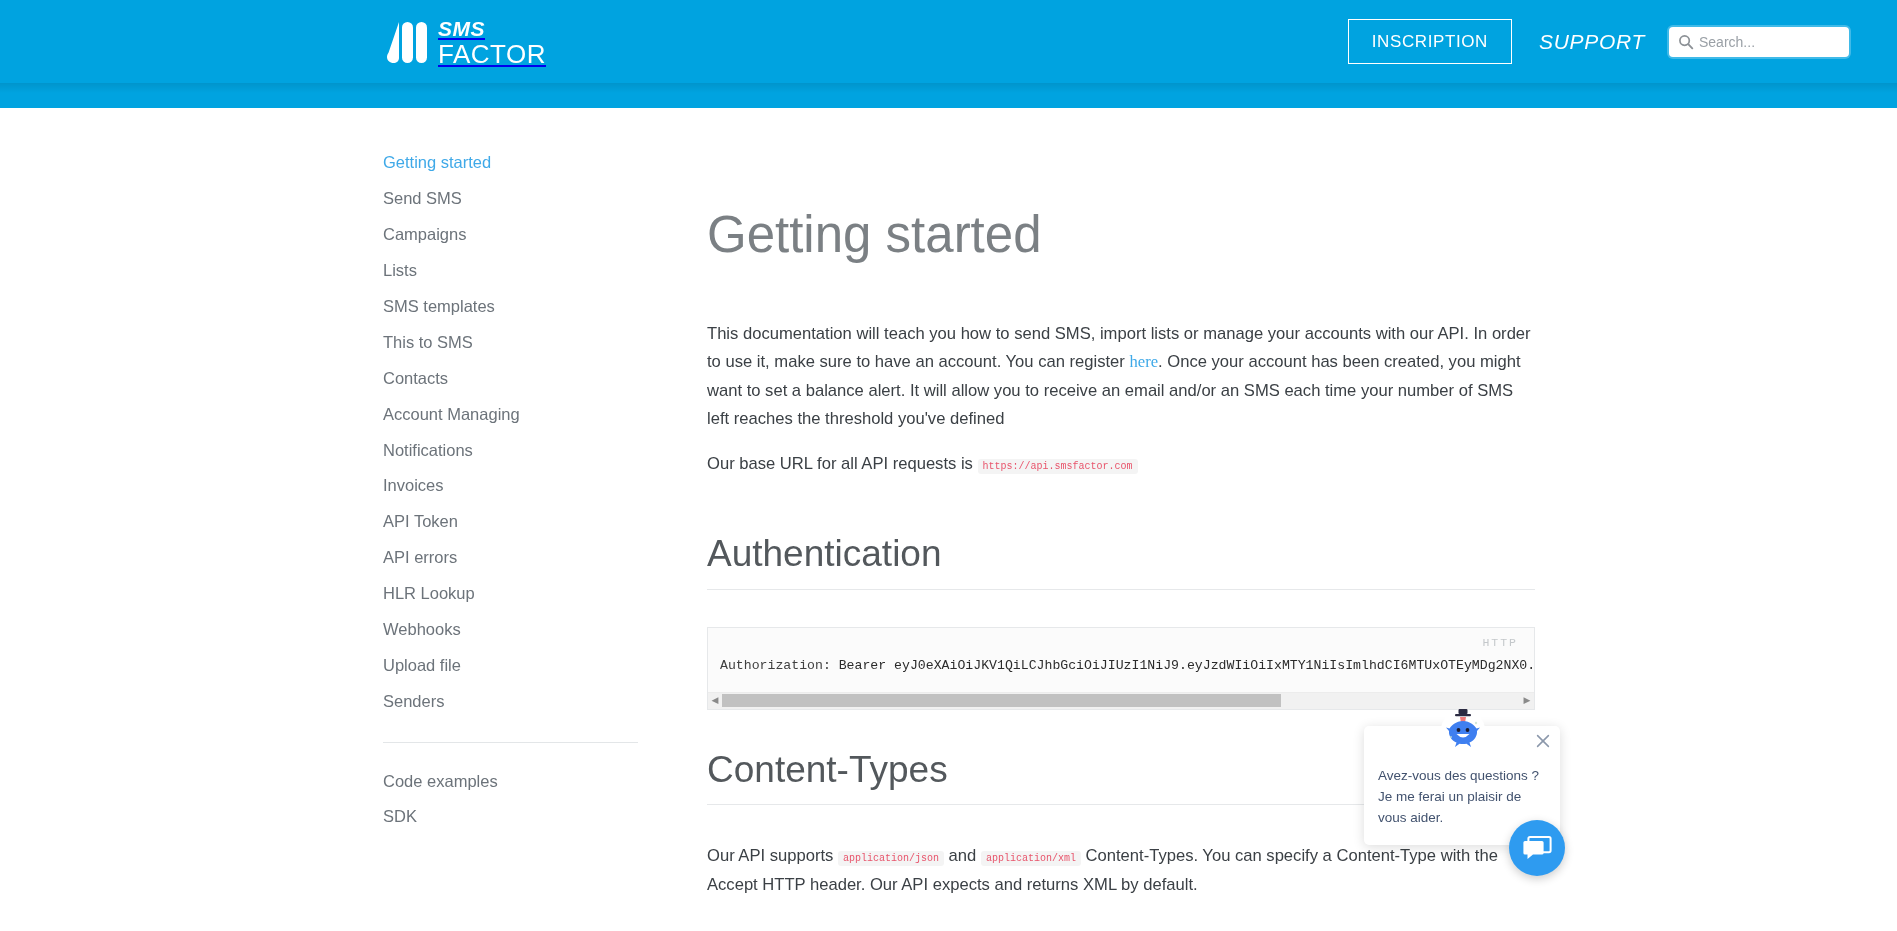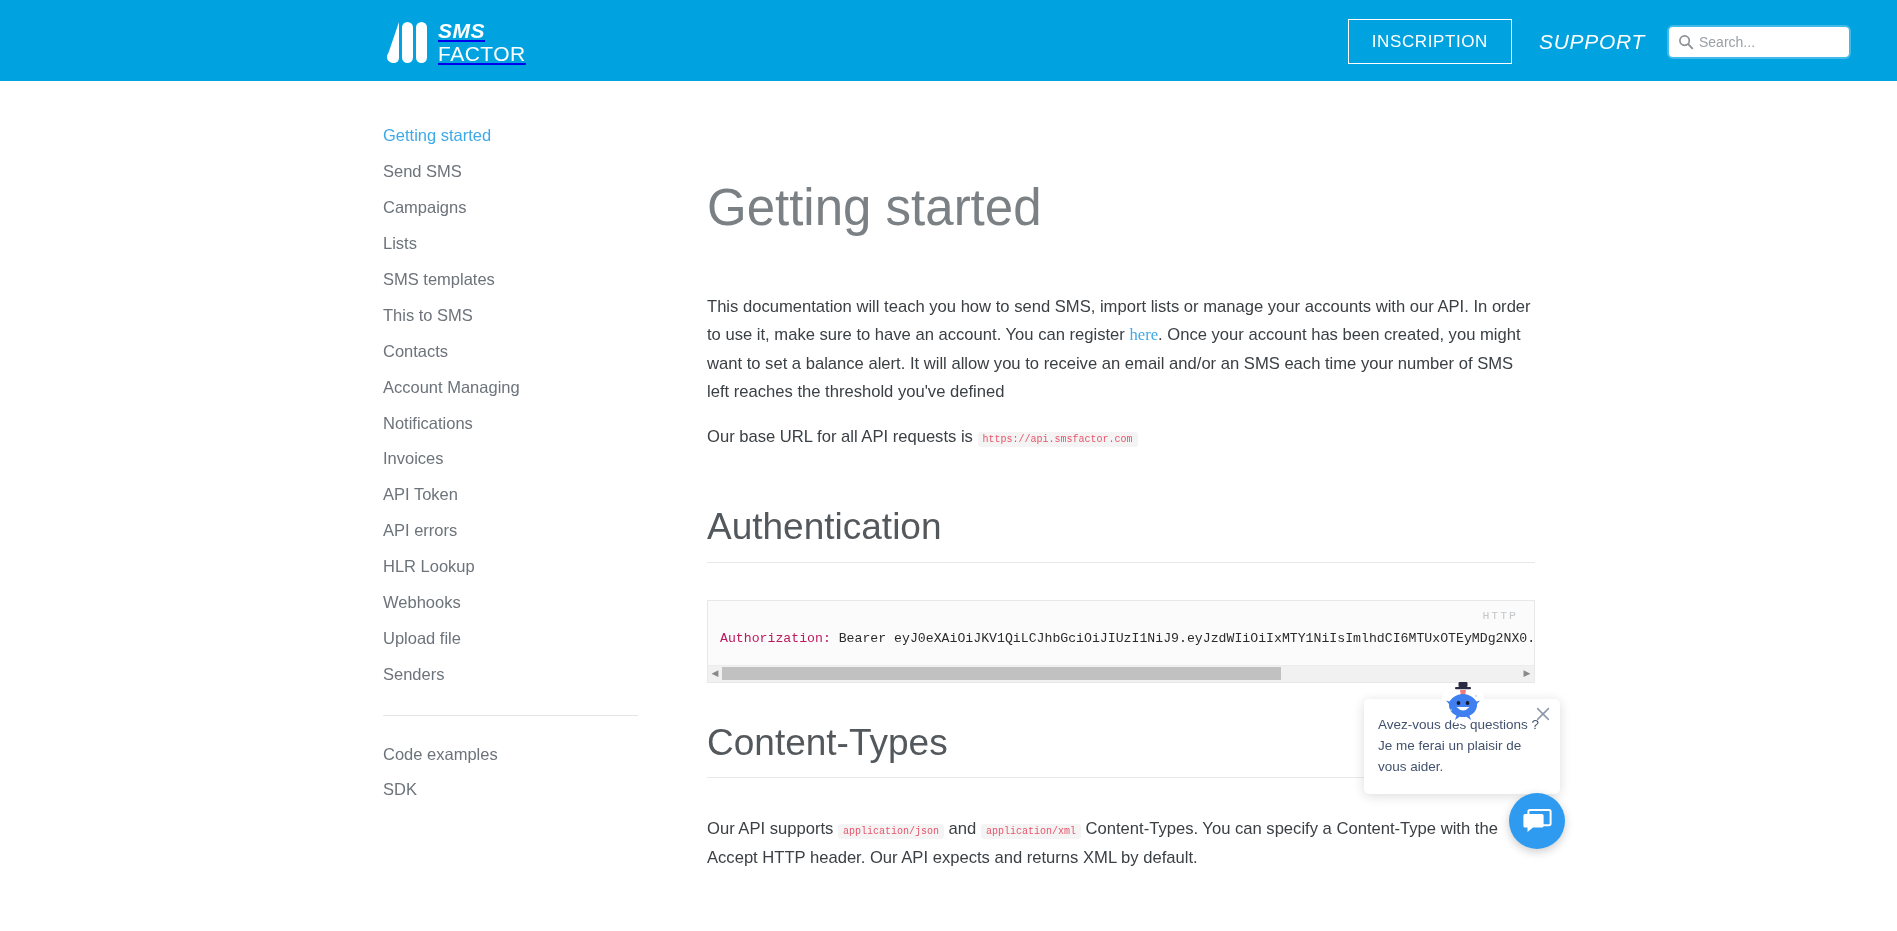"SMS" .site-header { height: 81px -> 108px }
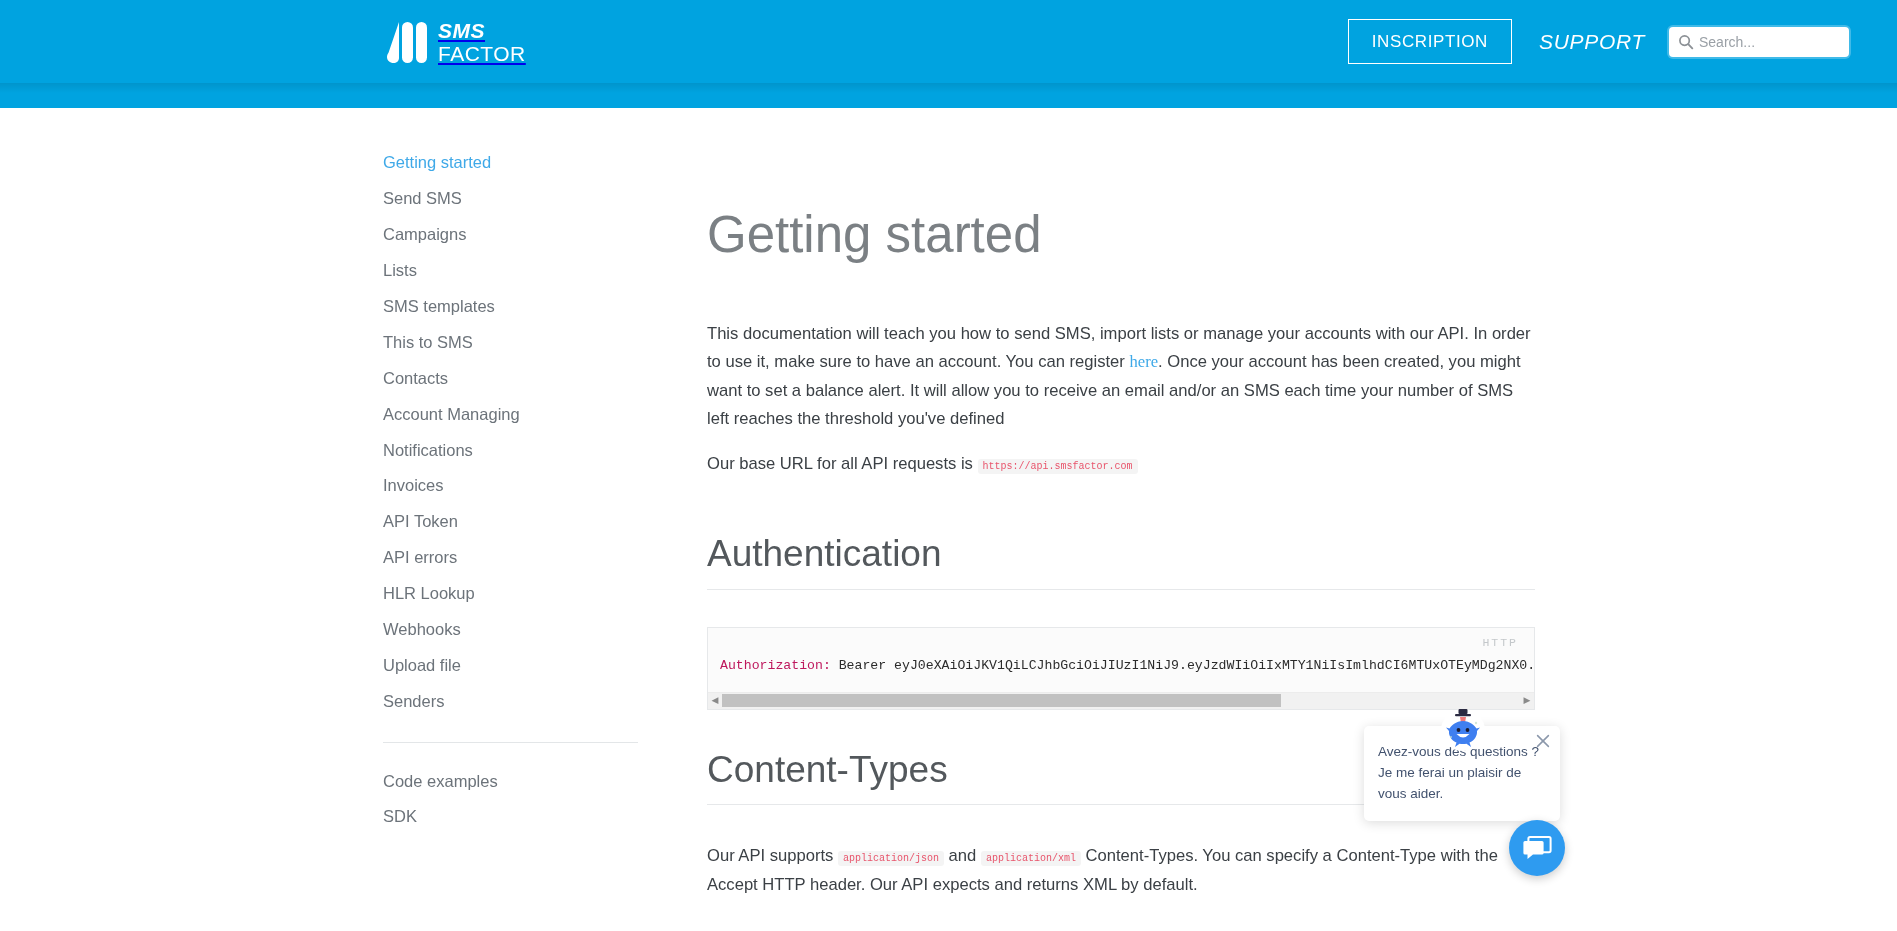"FACTOR" .logo-text .l2 { font-size: 21px -> 26px }
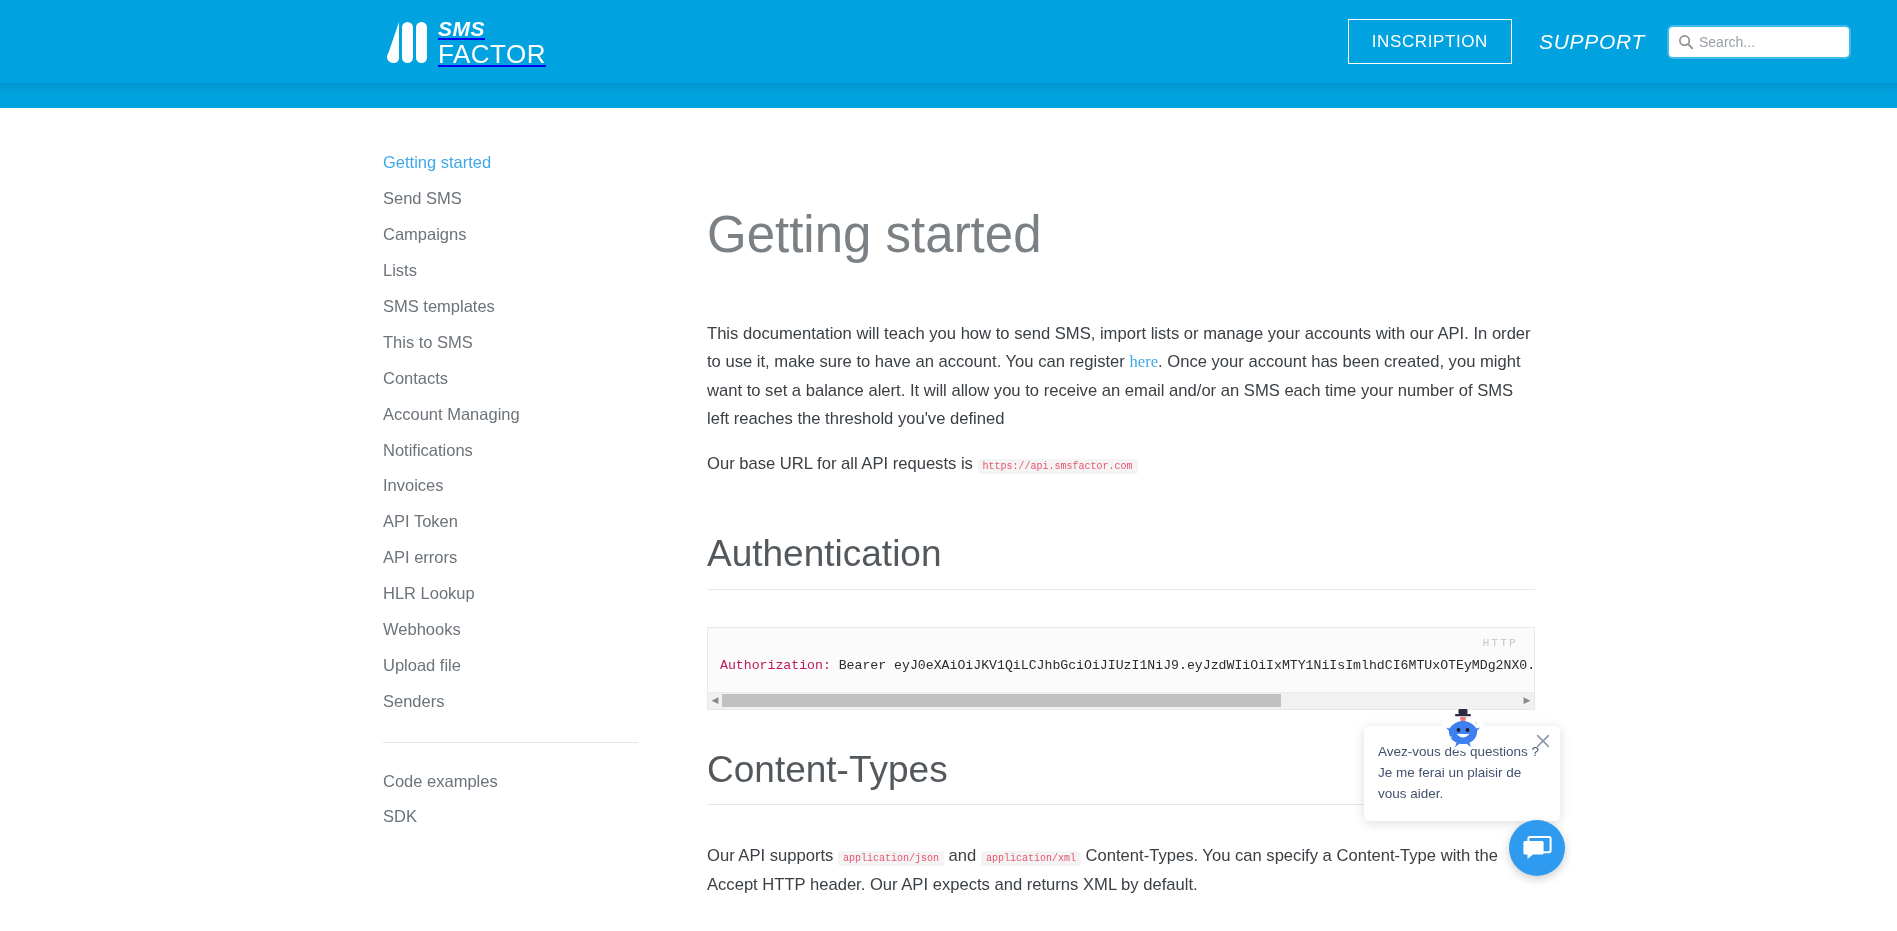"Authorization:" .code-body .k { color: #be185d -> #404040 }
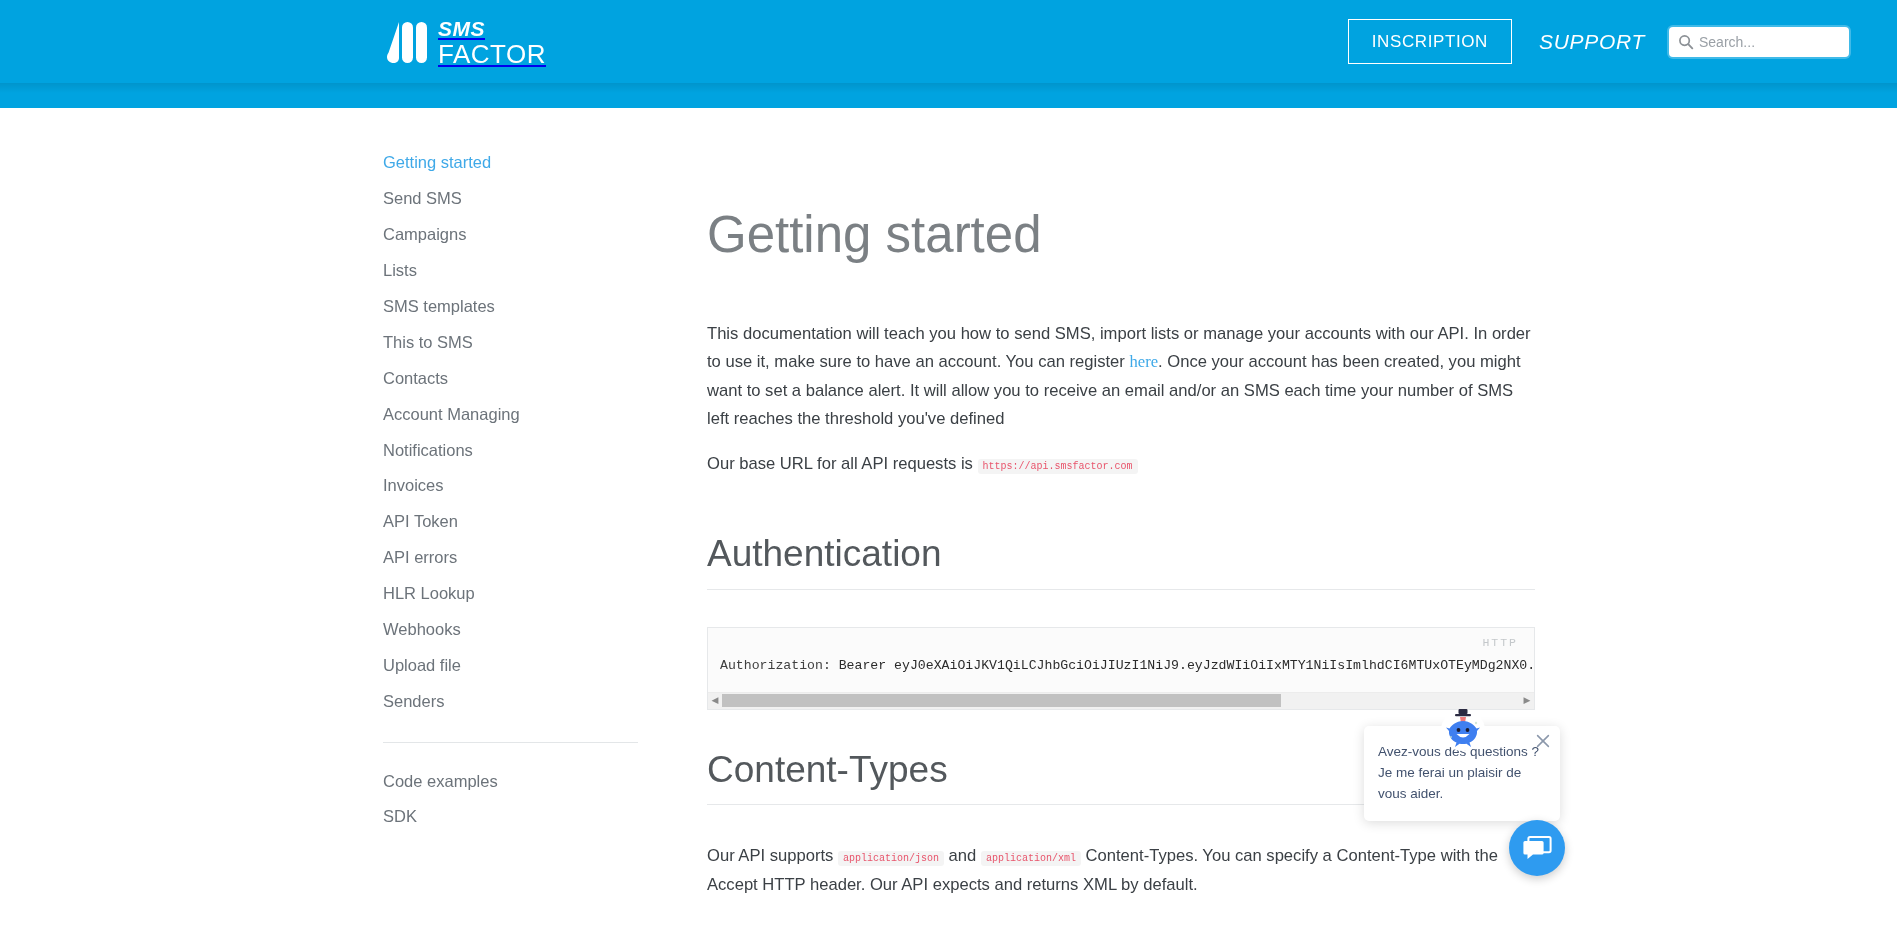"Avez-vous des questions ? Je" .chat-bubble-text { margin-top: none -> 24px }
